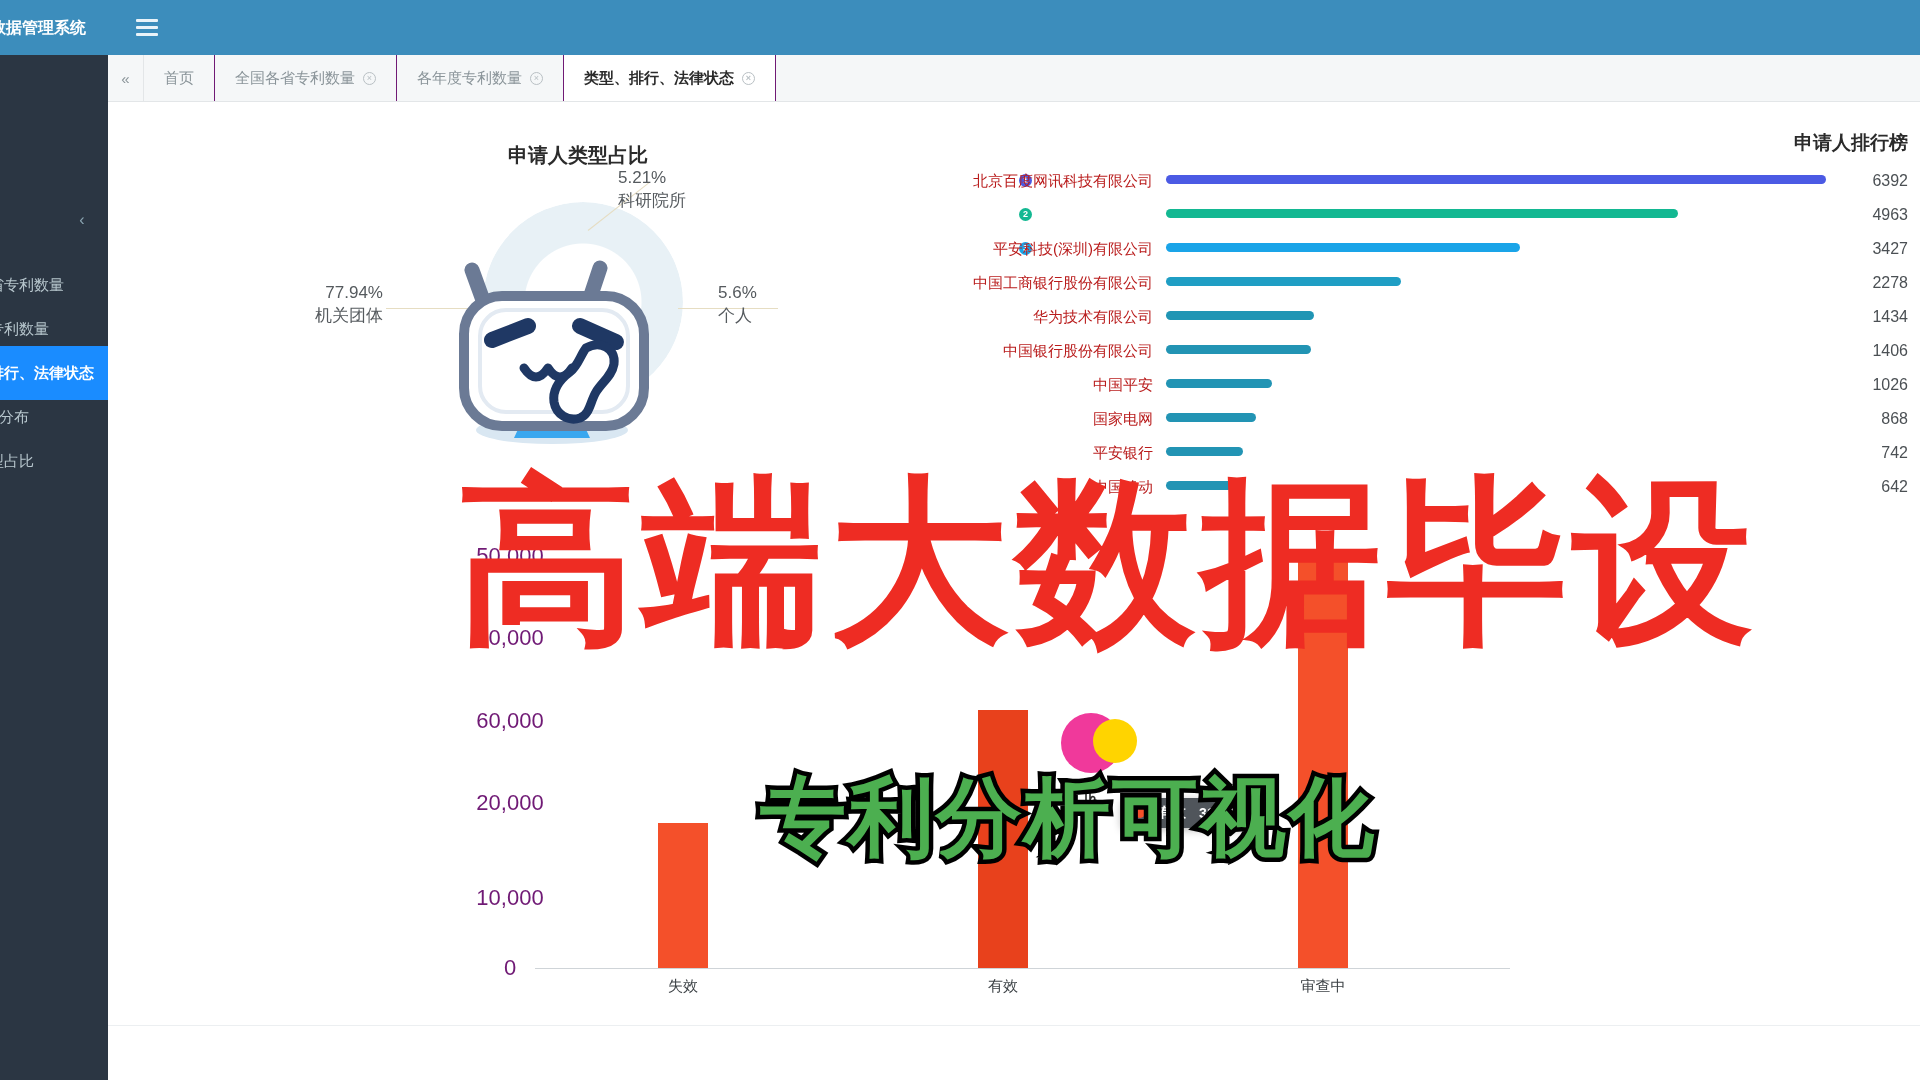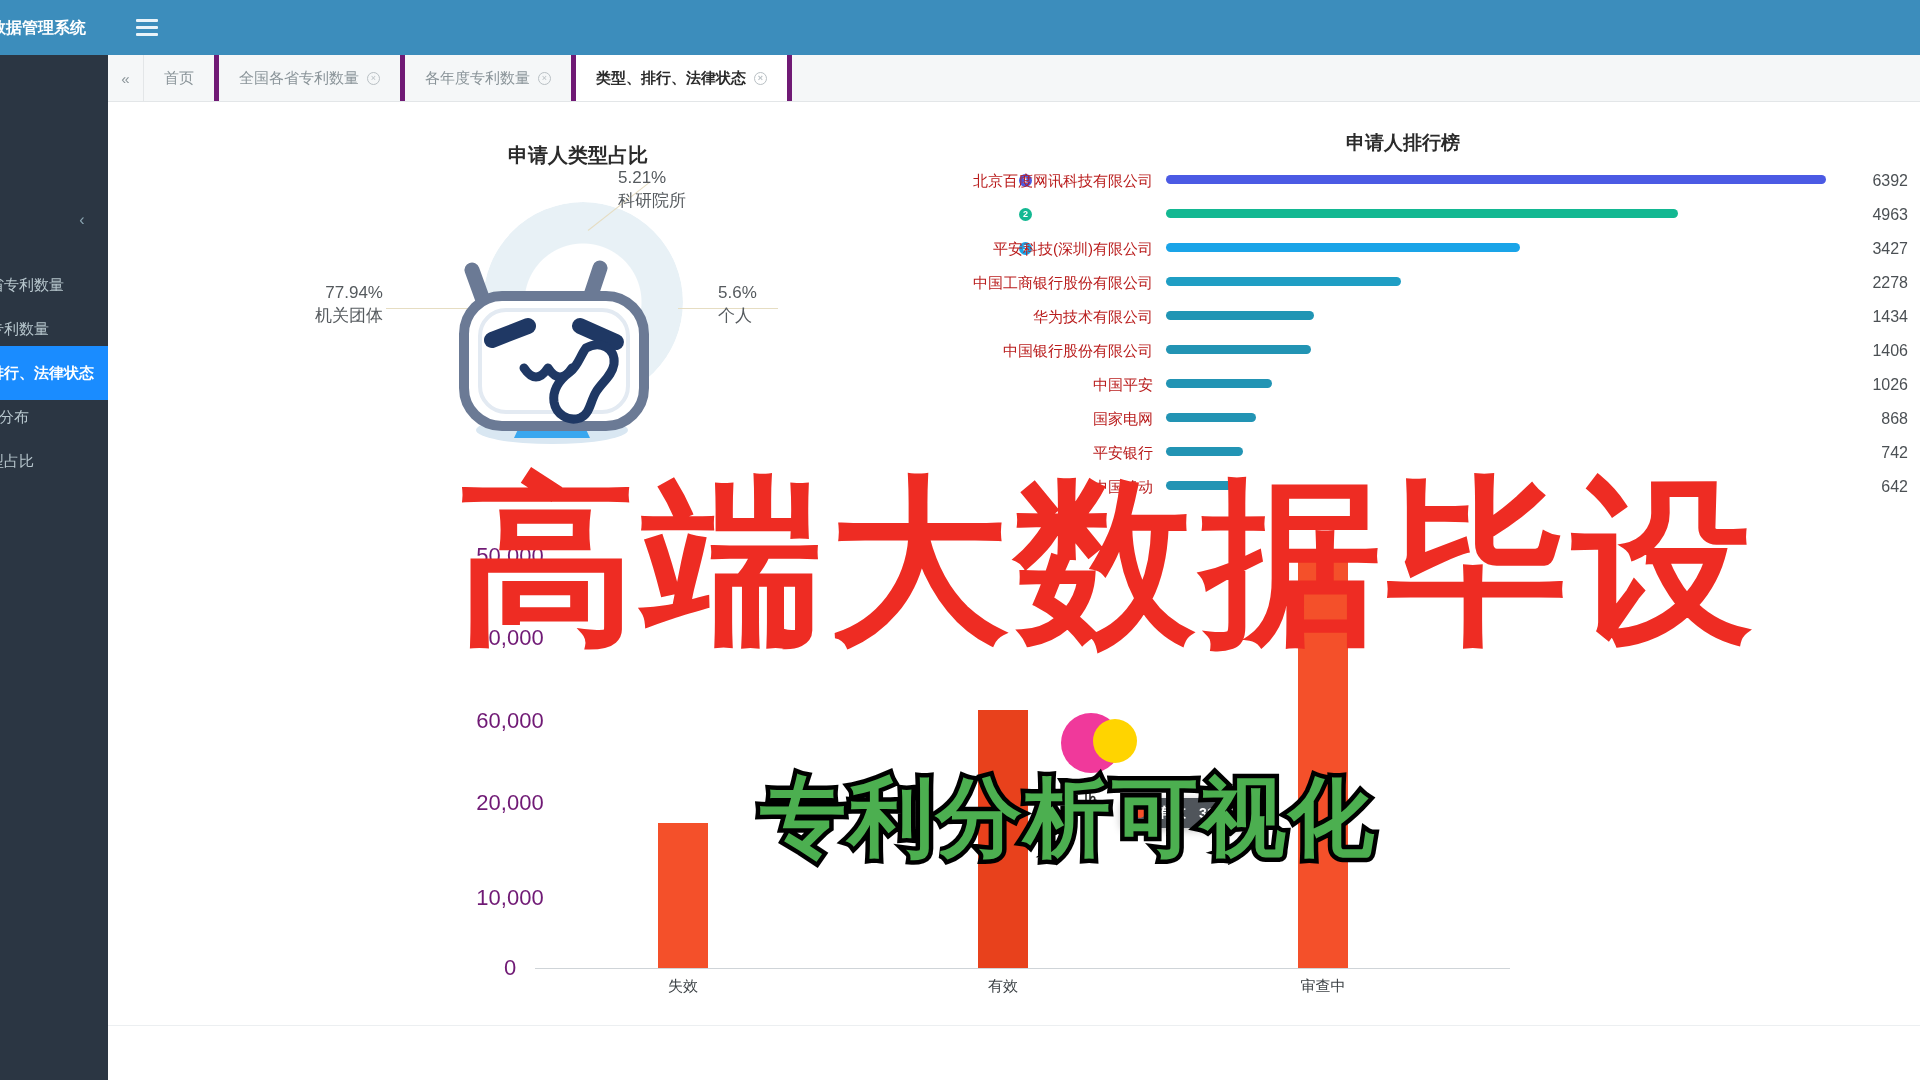"首页" .tab { border-right: 5px solid #701a75 -> 1px solid #701a75 }
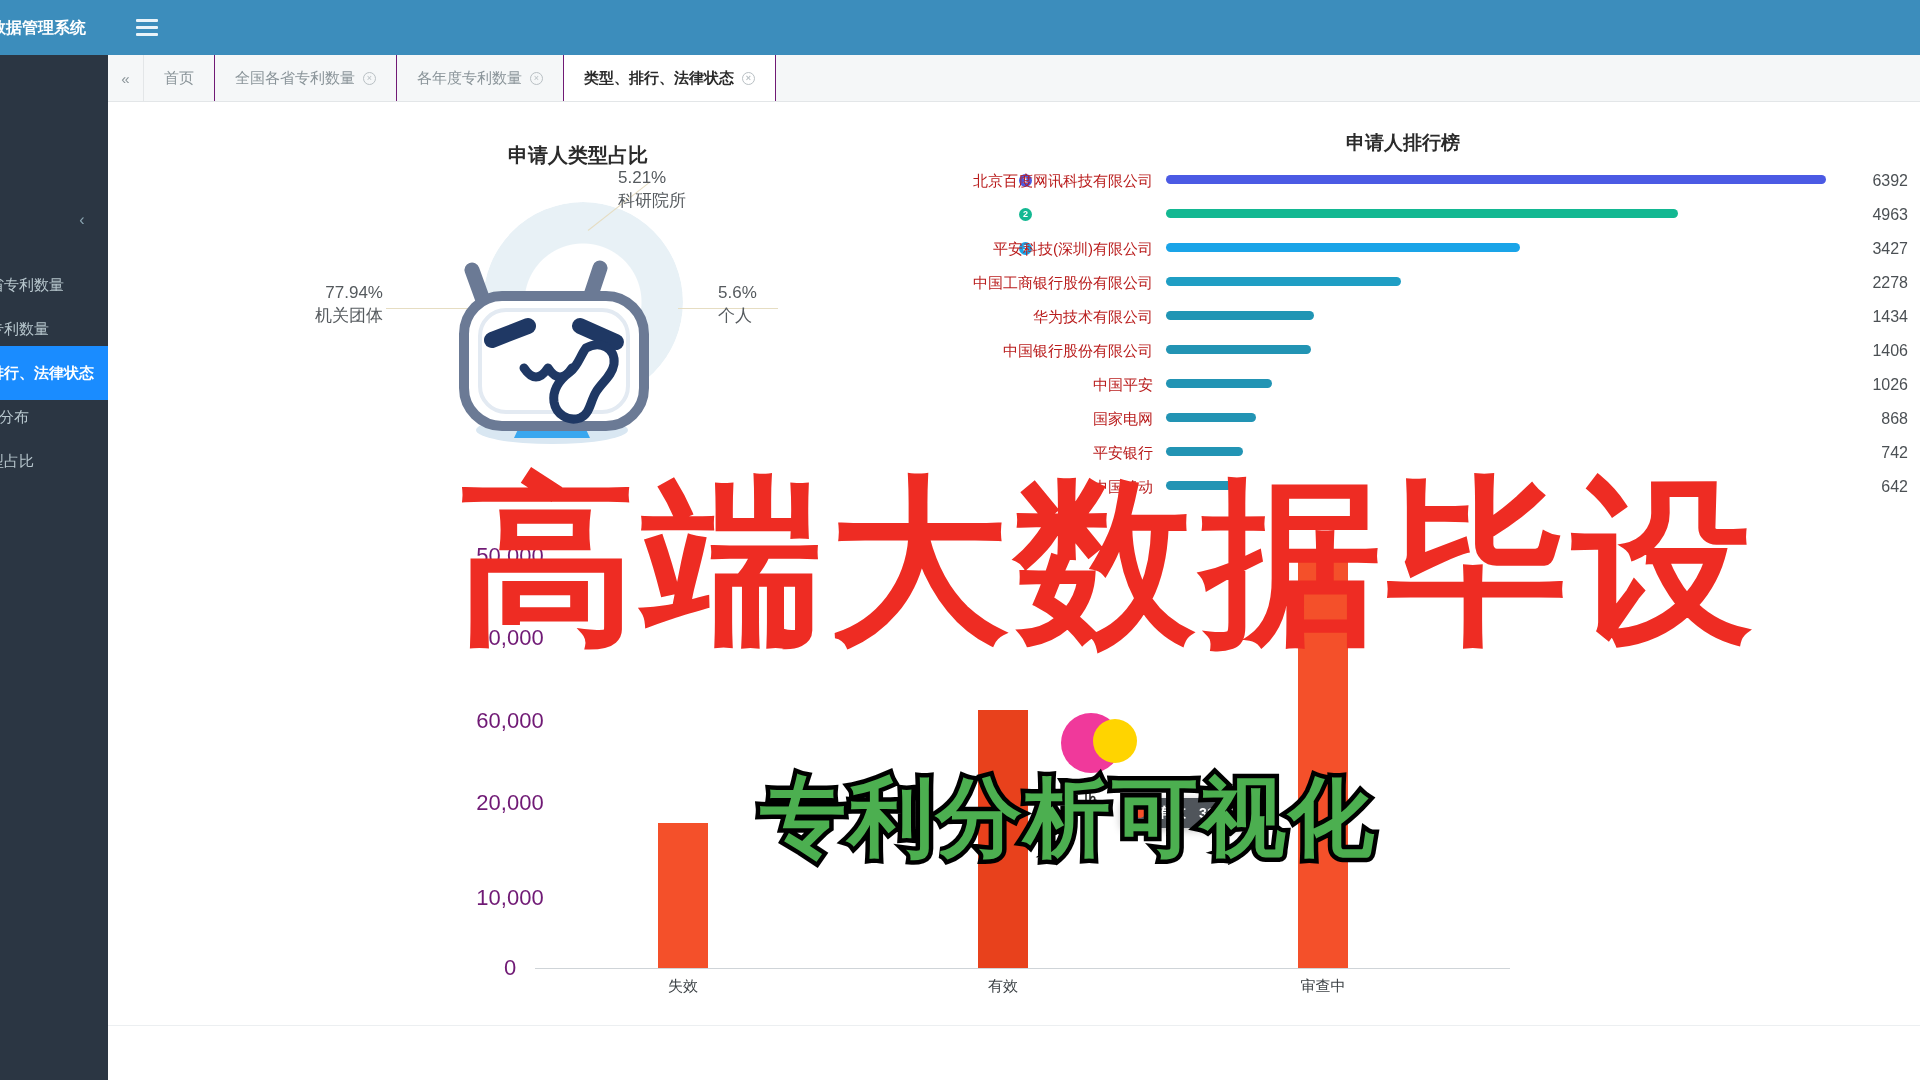"申请人排行榜" #rank-title { text-align: center -> right }
